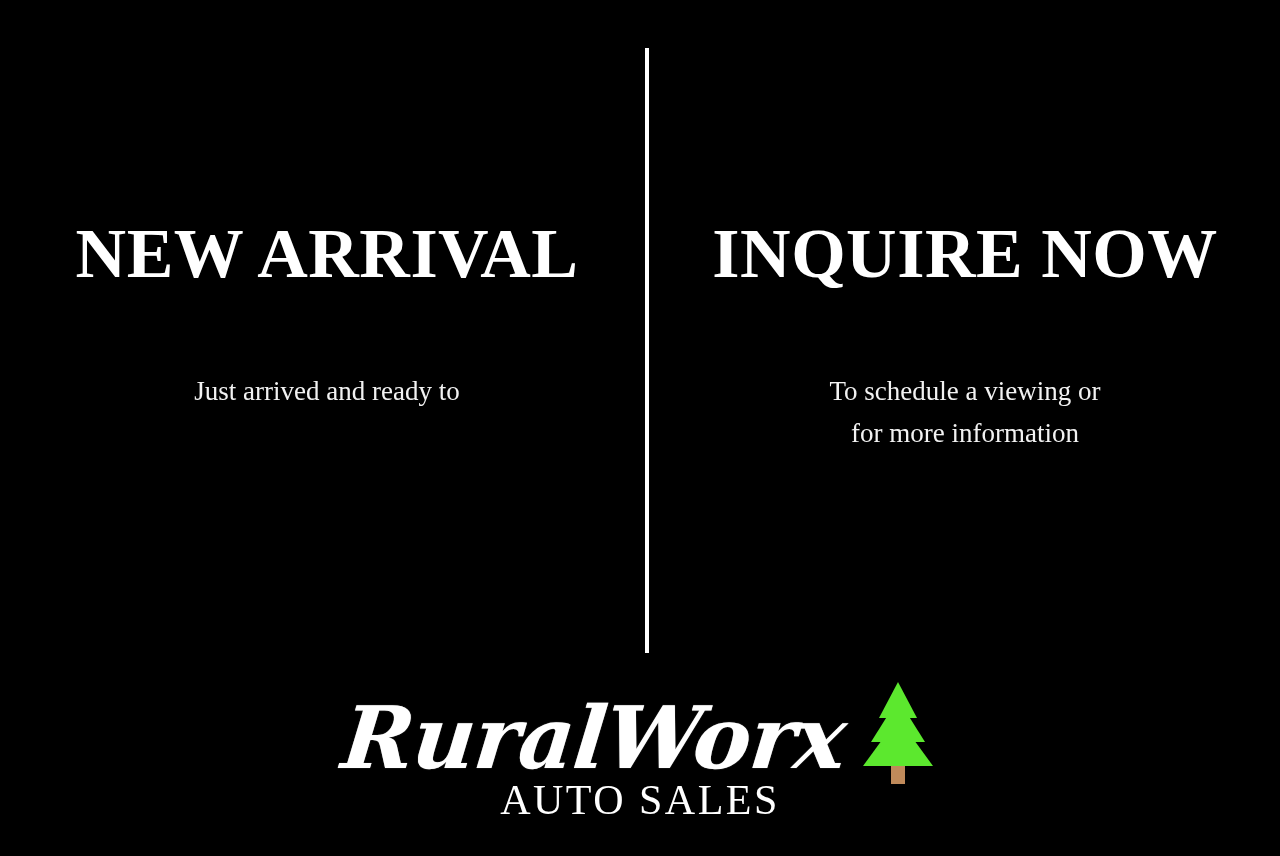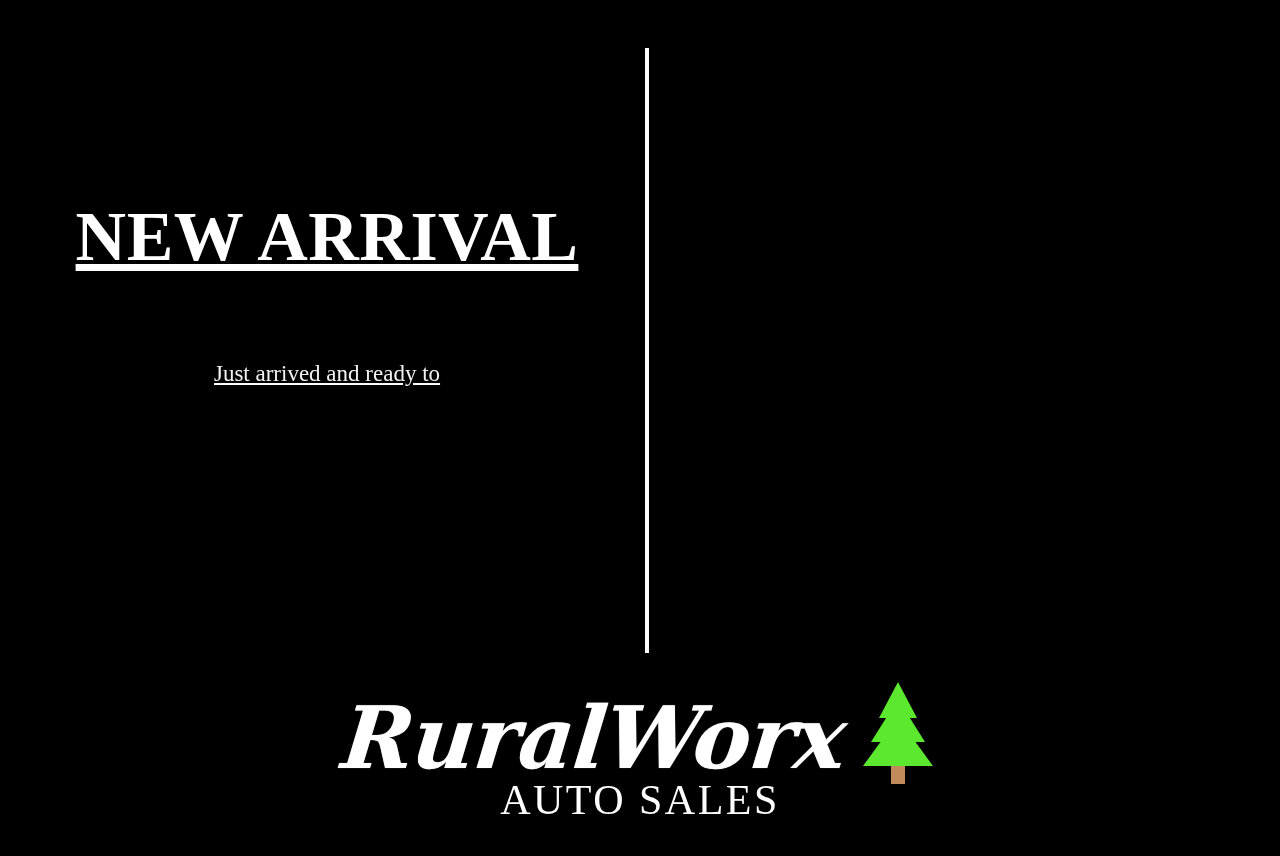"NEW ARRIVAL" .panel { text-decoration: underline -> none; top: 197px -> 214px }
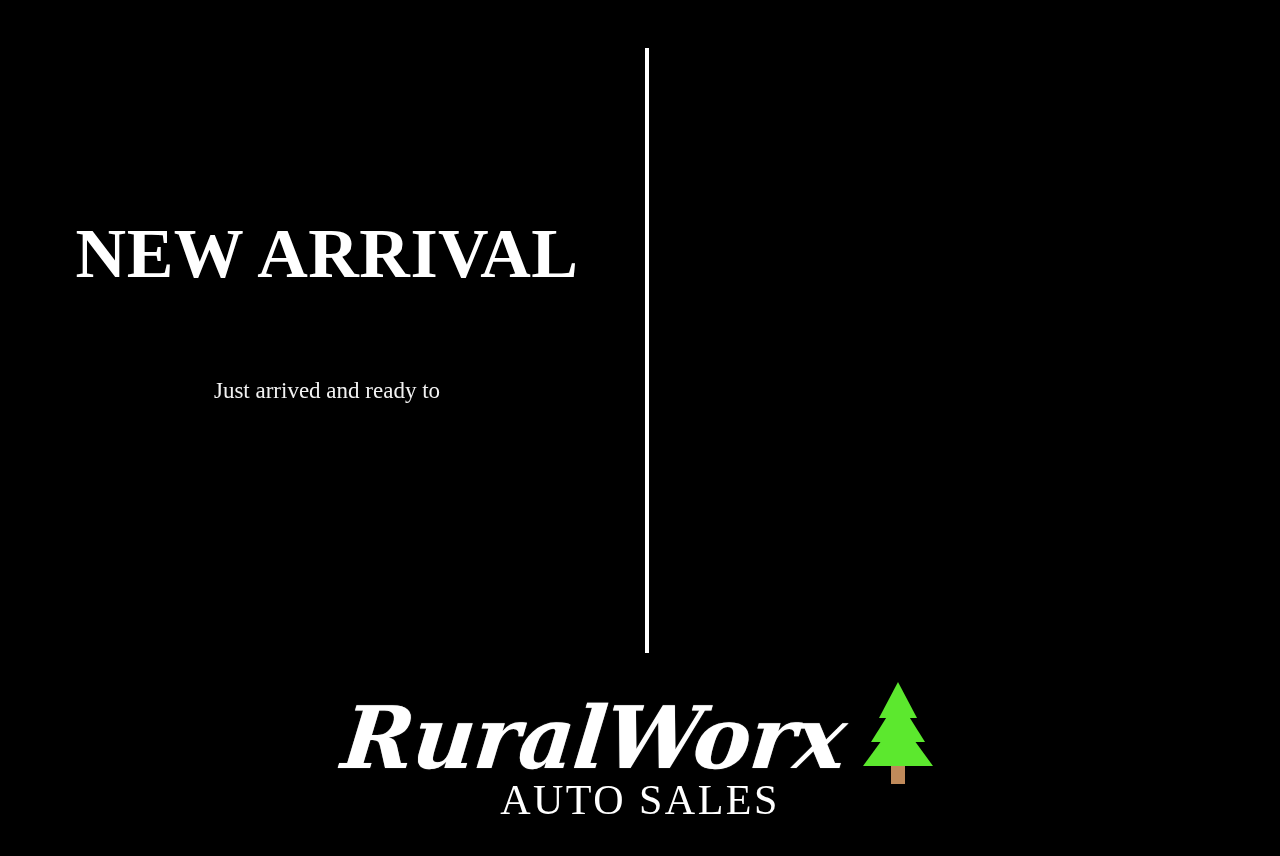"INQUIRE NOW" div.panel { html: none -> <div> <h1>INQUIRE NOW</h1> <p> <span>To schedule a viewing or</span> <span>for more information</span> </p> </div> }
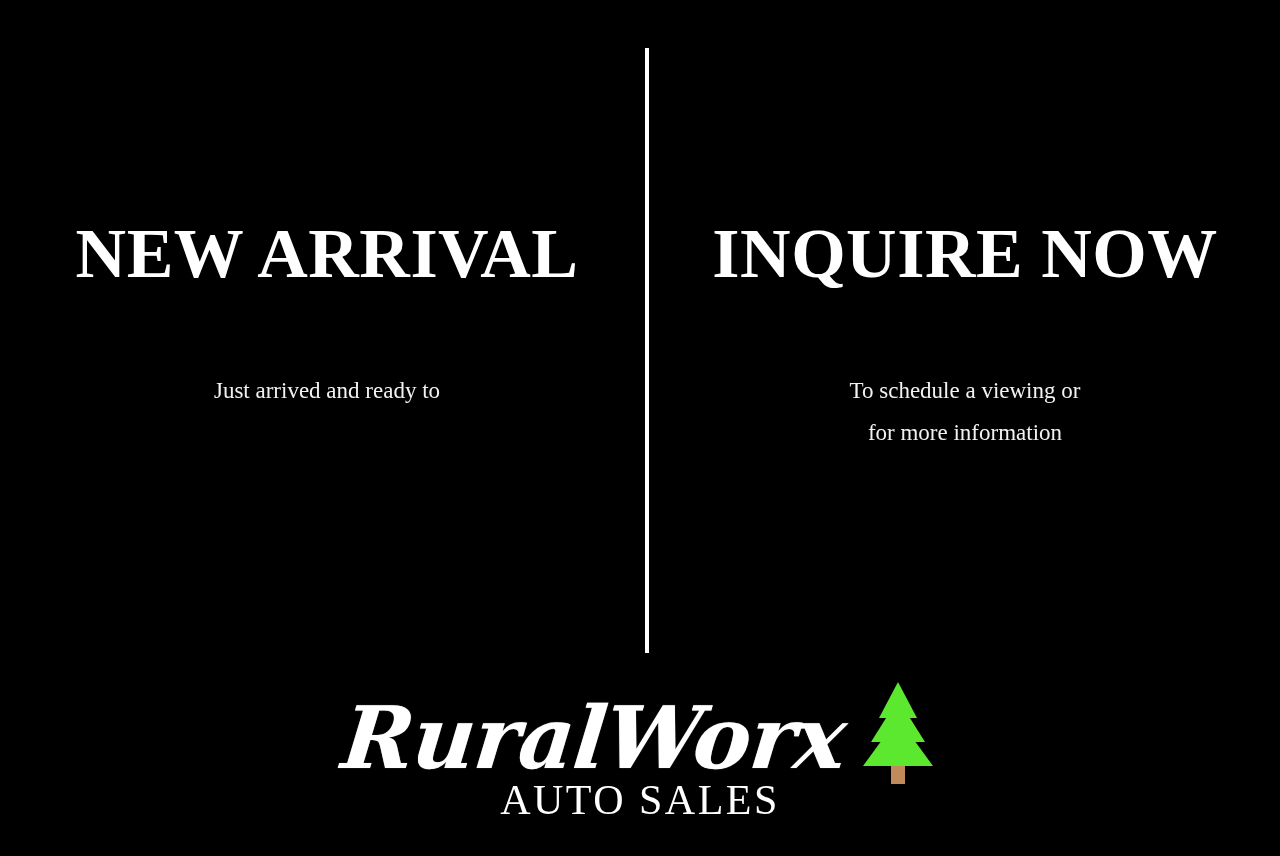"Just arrived and ready to" .panel-body { font-size: 23px -> 27px }
